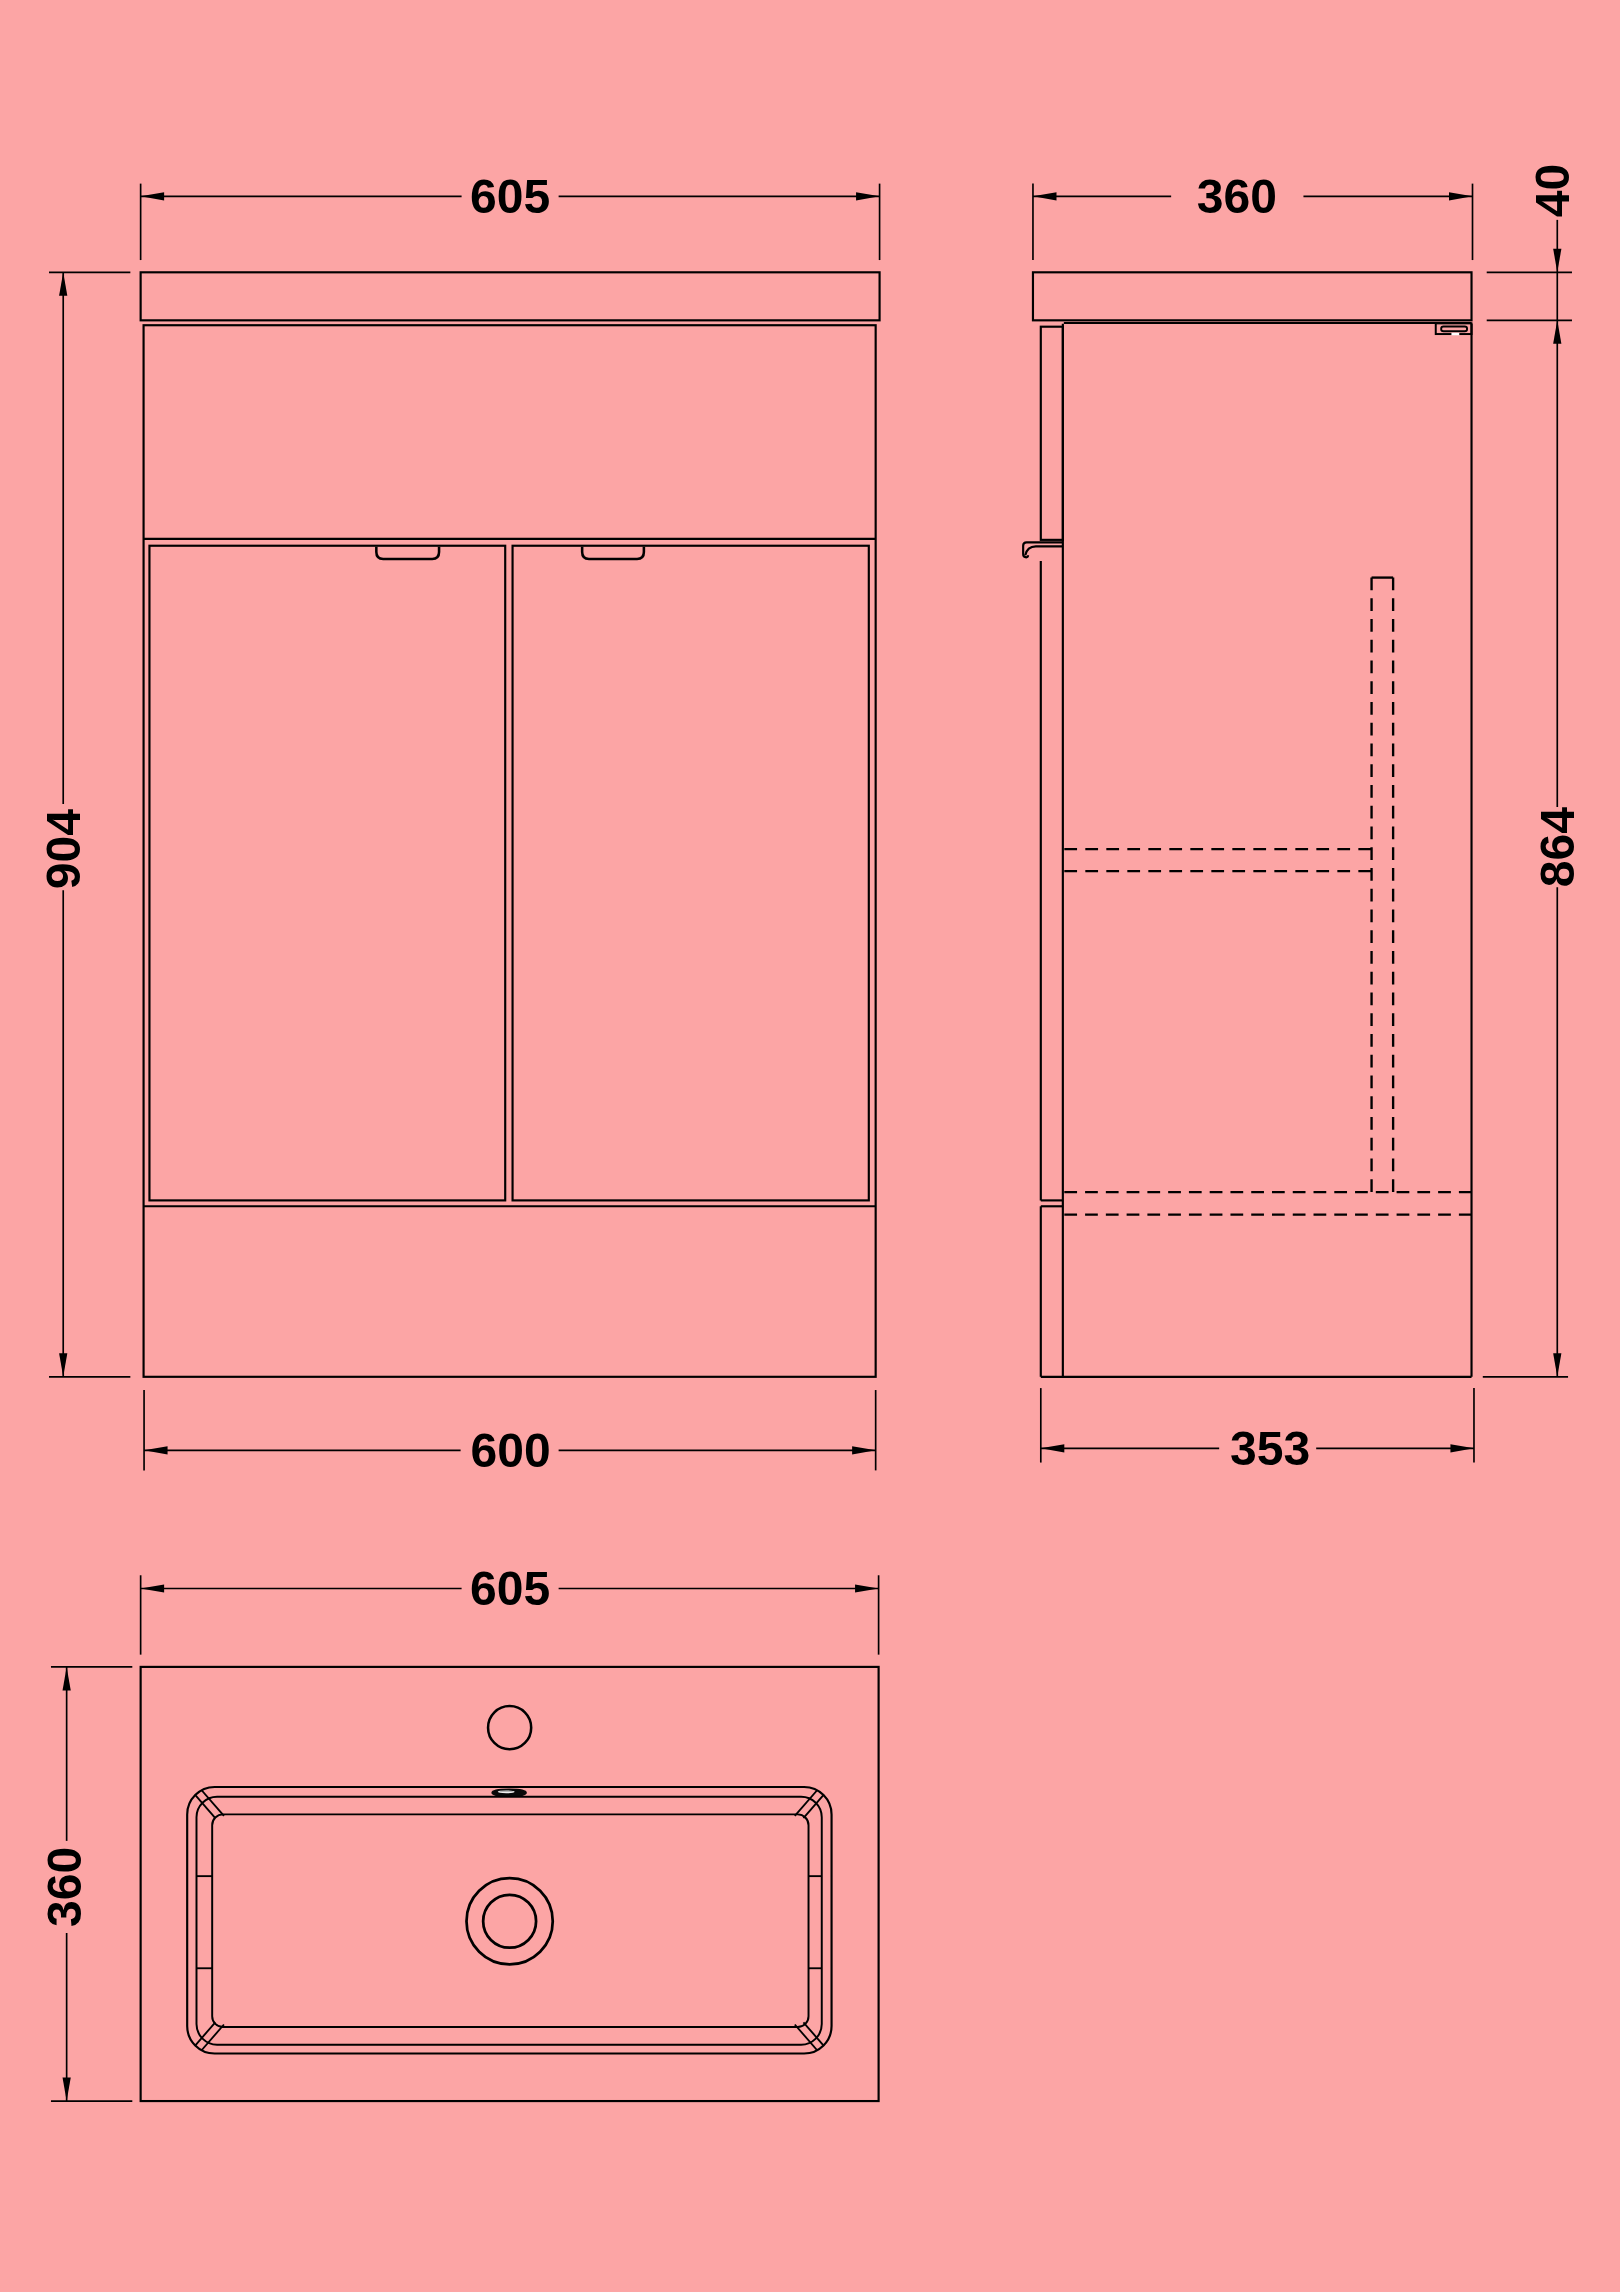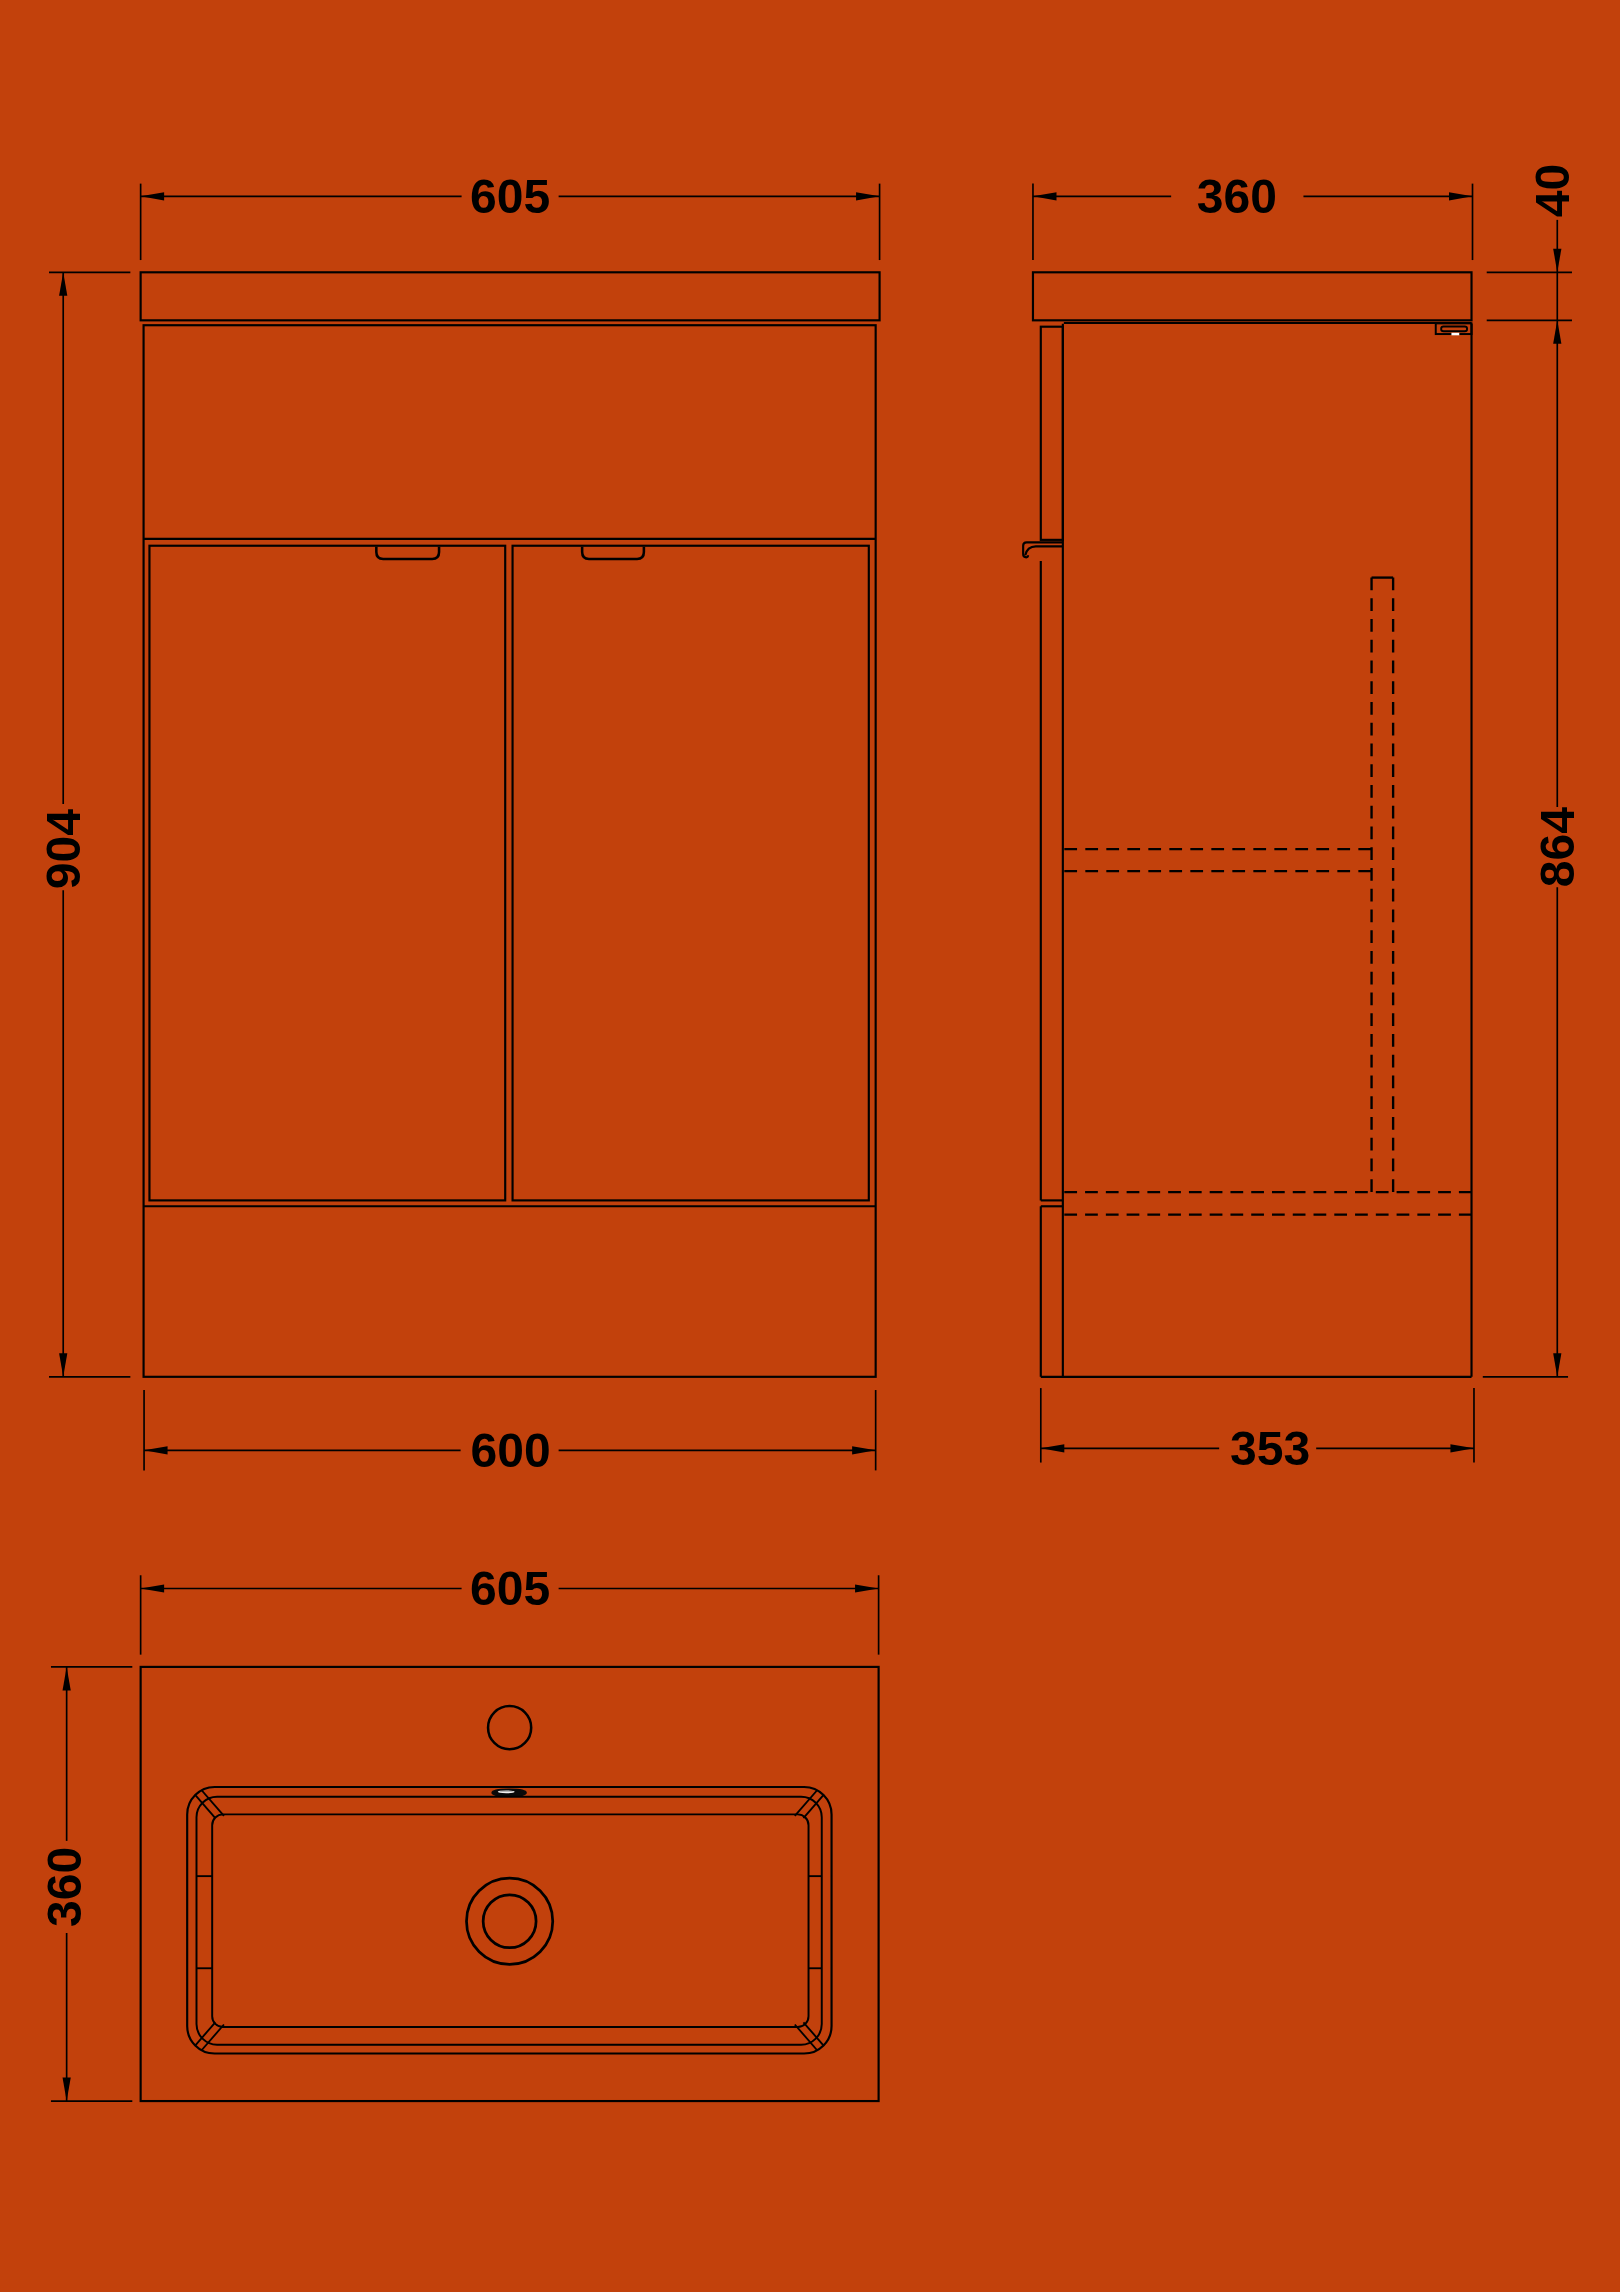"605" #page { background: #c2410c -> #fca5a5 }
